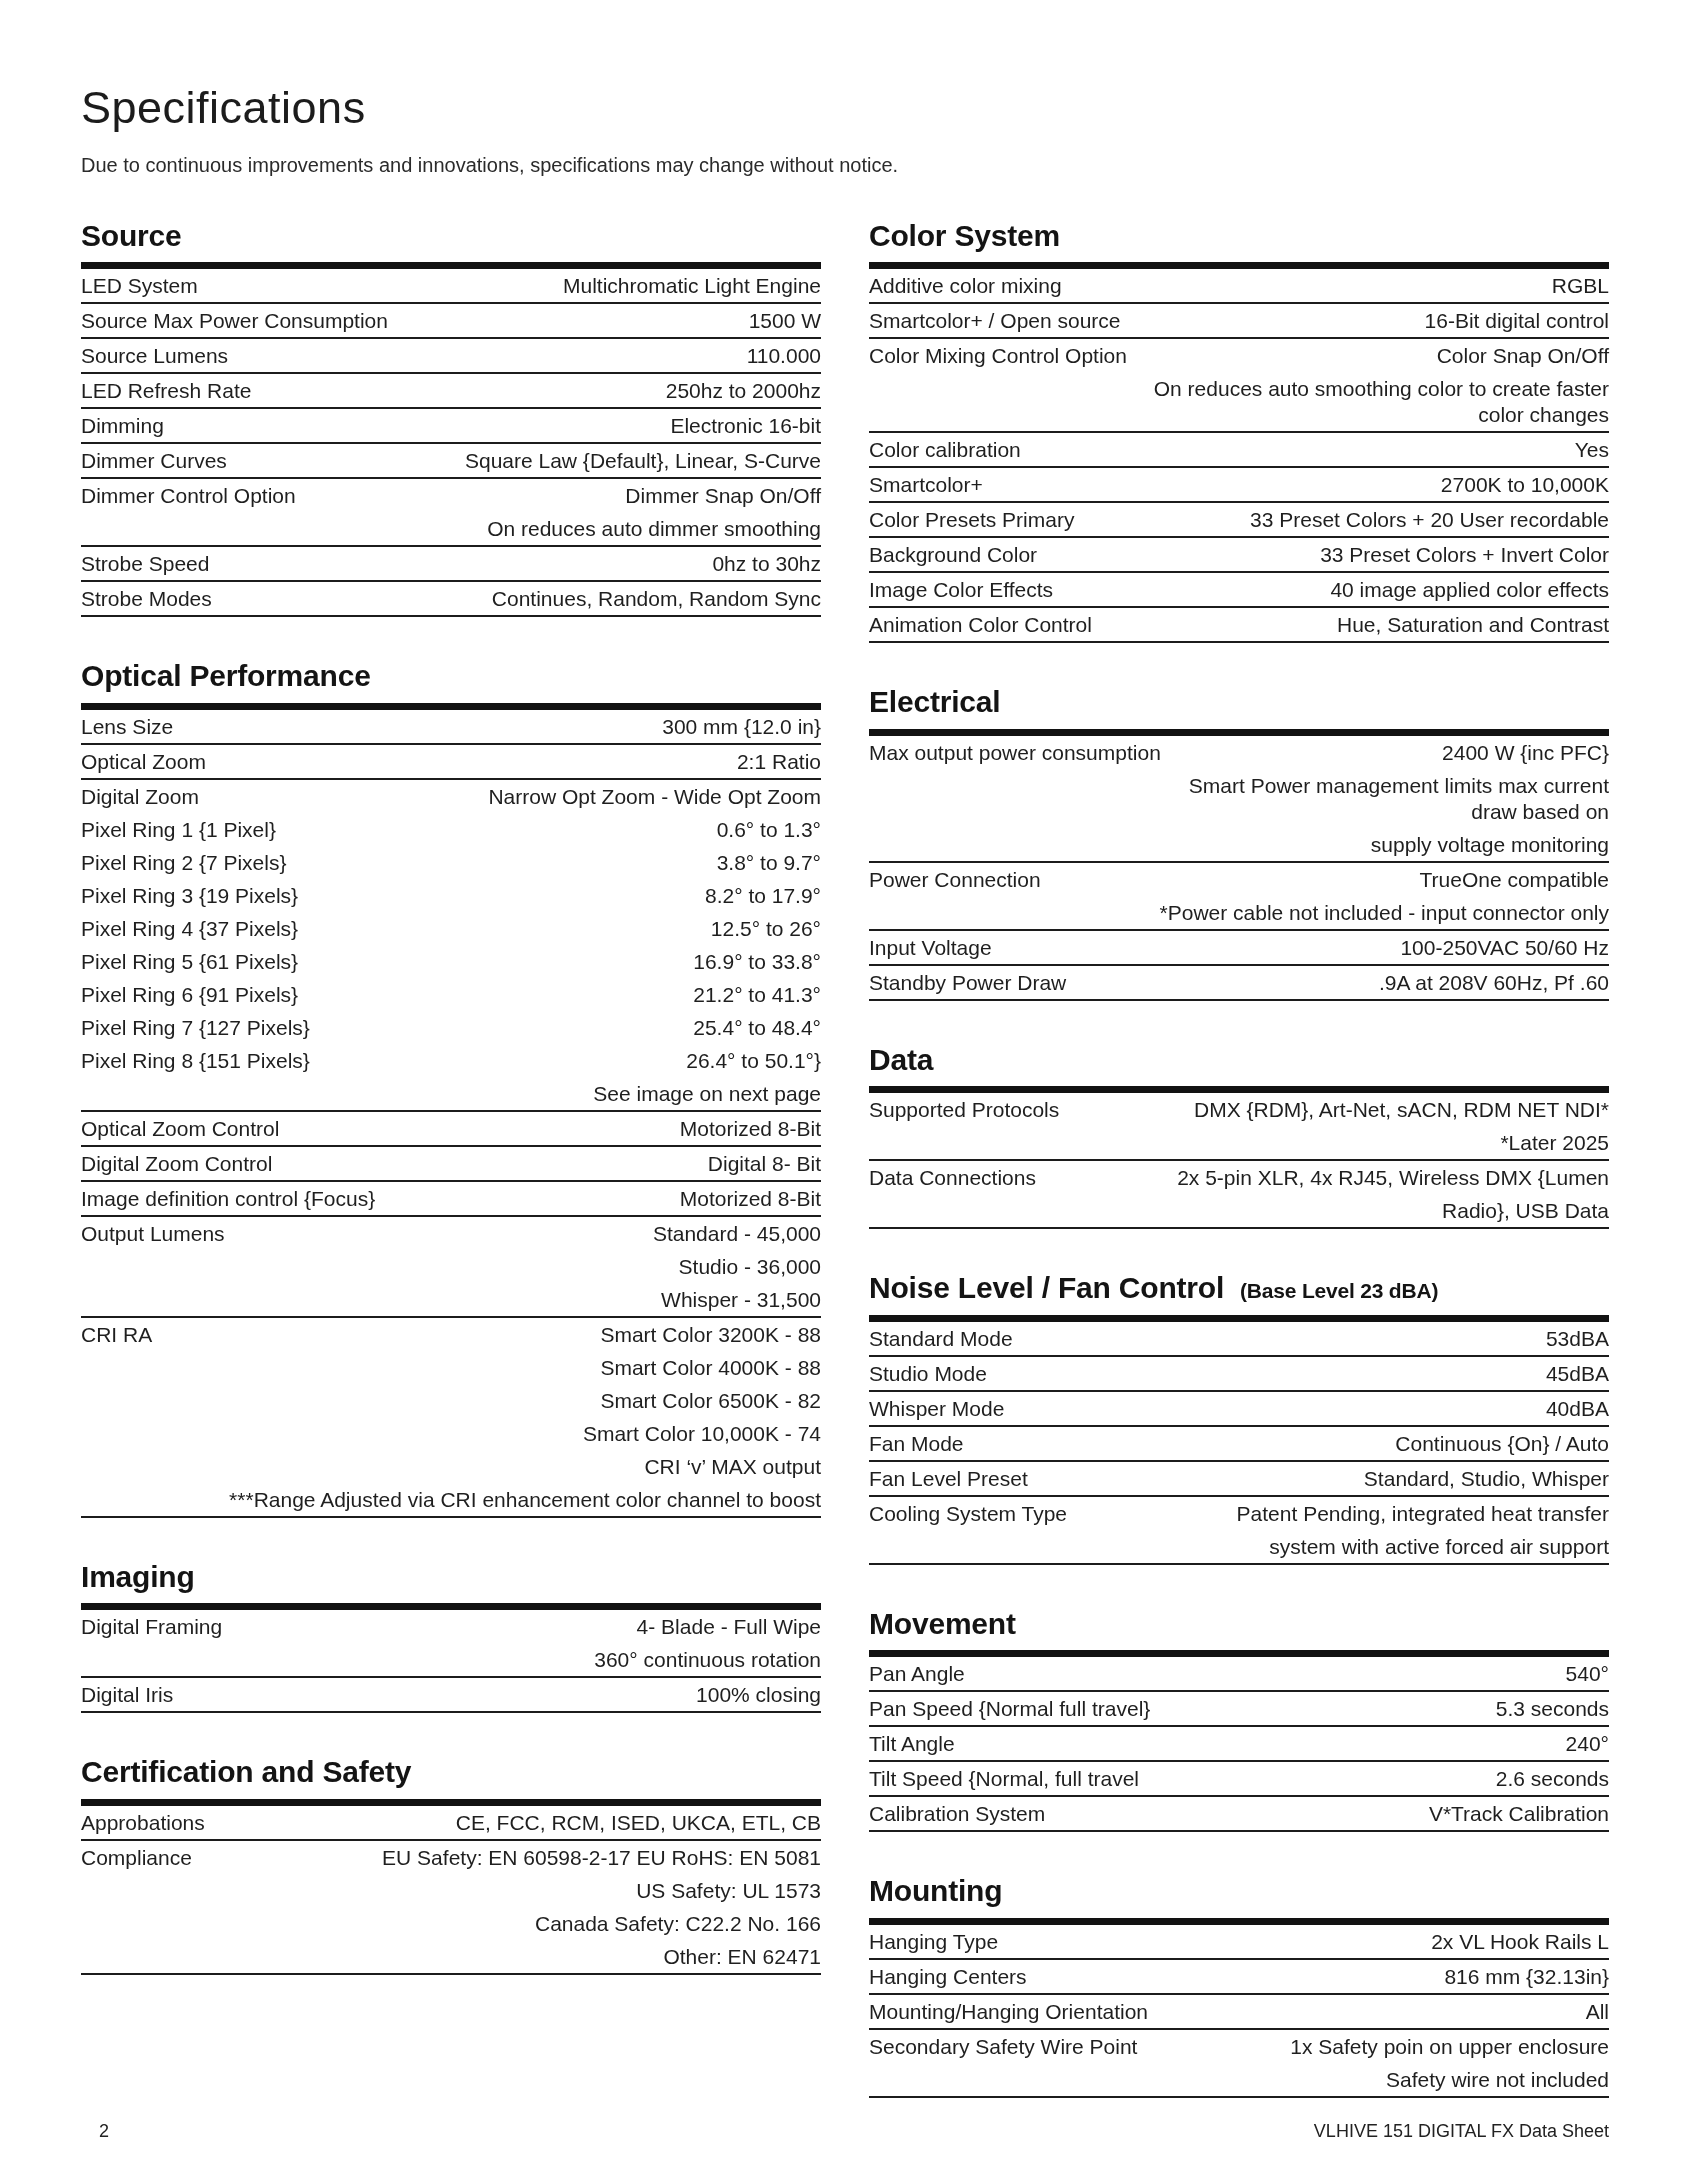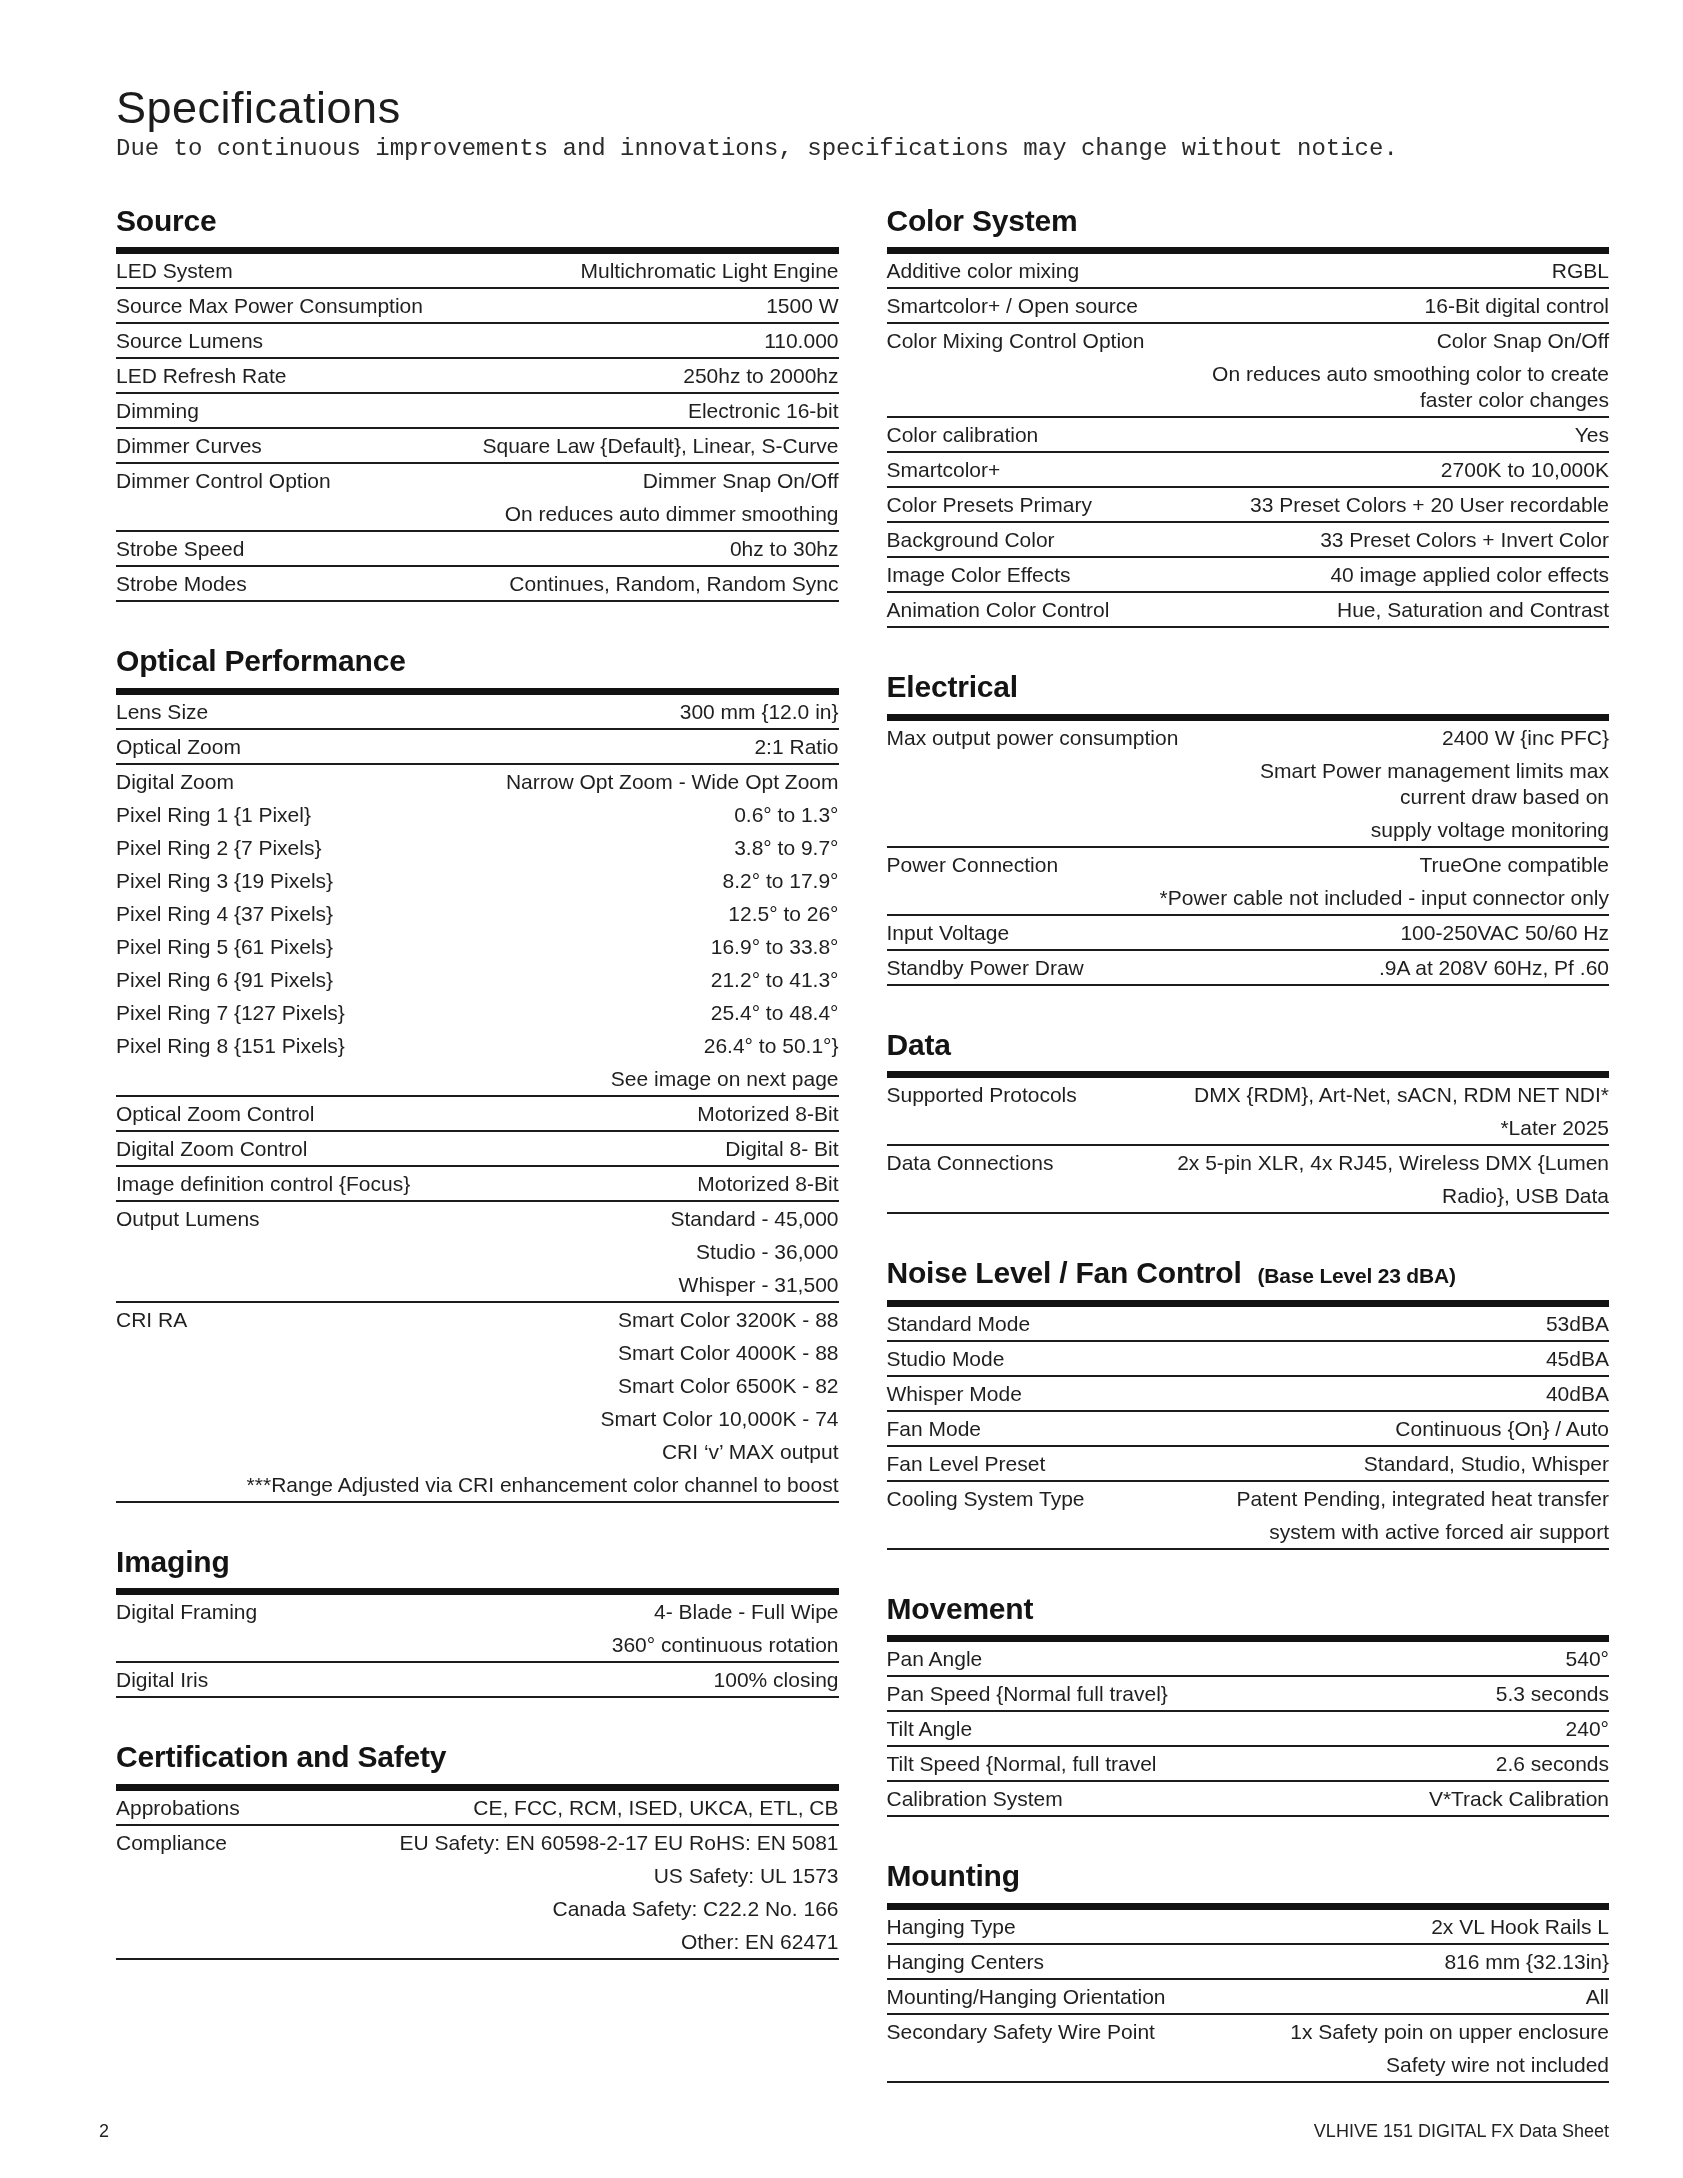"Specifications" .page { padding: 83px 69px 0 116px -> 83px 69px 0 81px }
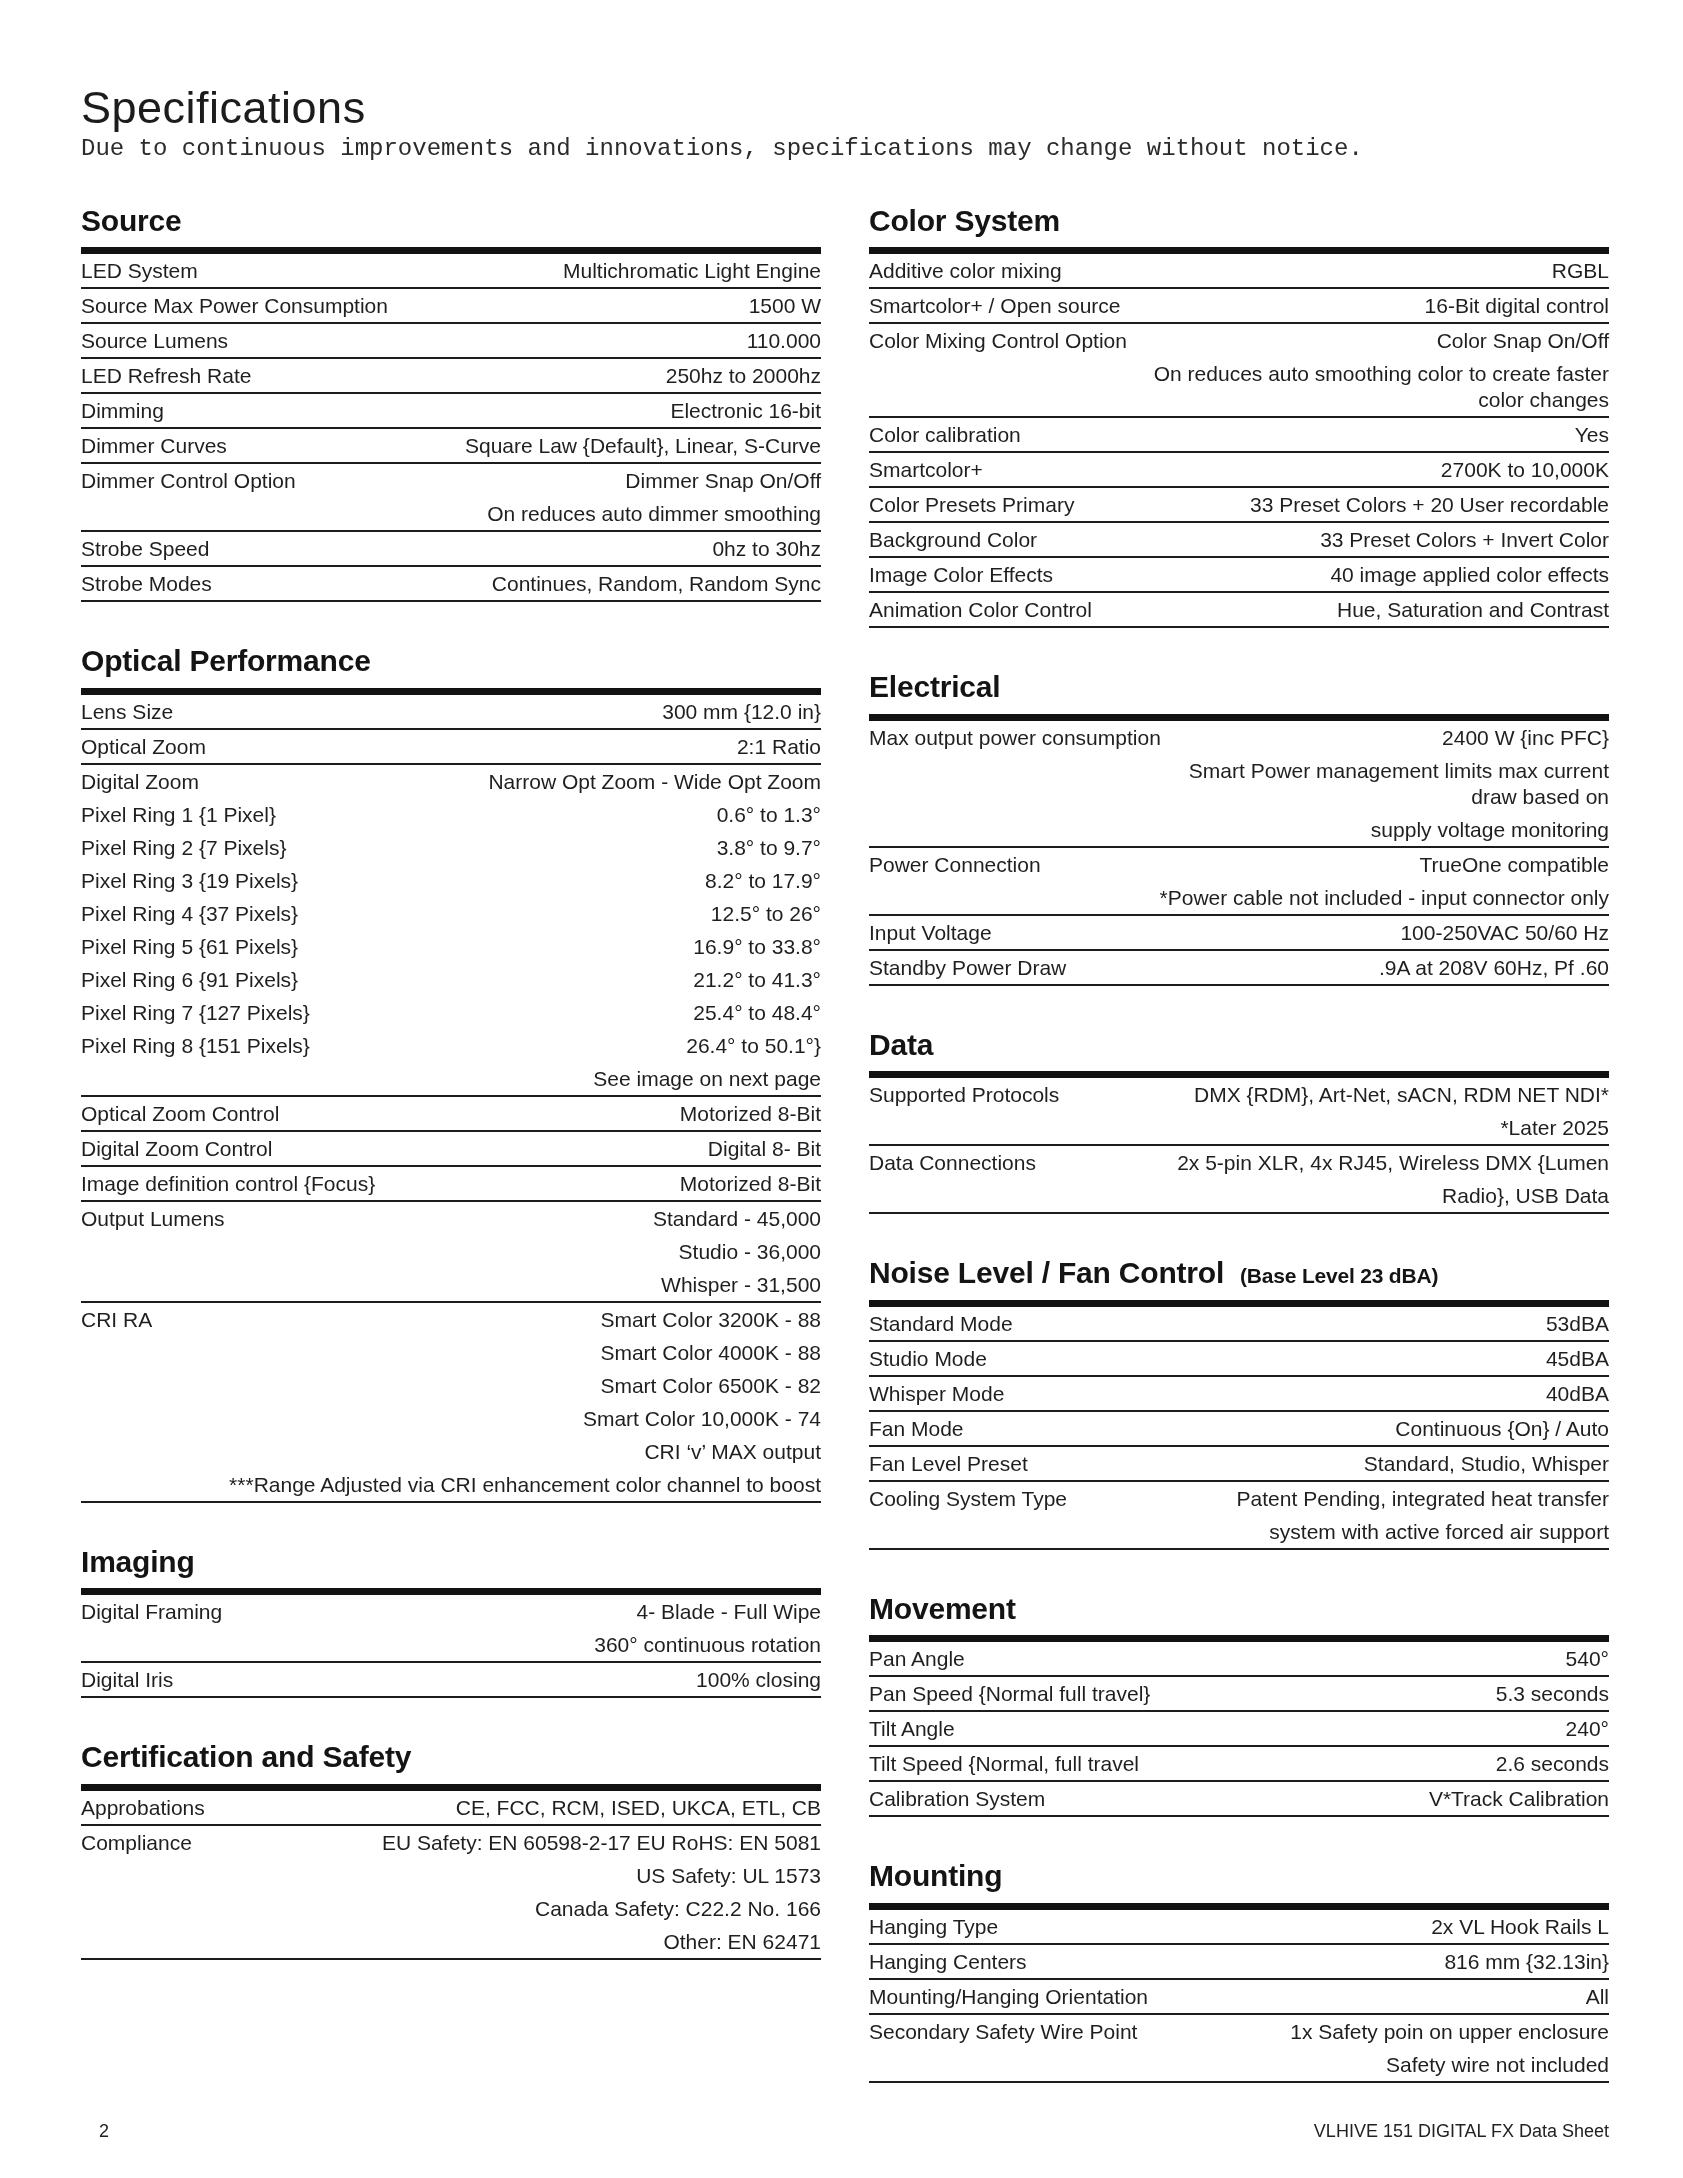"Due to continuous improvements and" p.subtitle { font-family: Liberation Mono, monospace -> none; font-size: 24px -> 20px; margin: 2px 0 0 0 -> 21px 0 0 0 }
